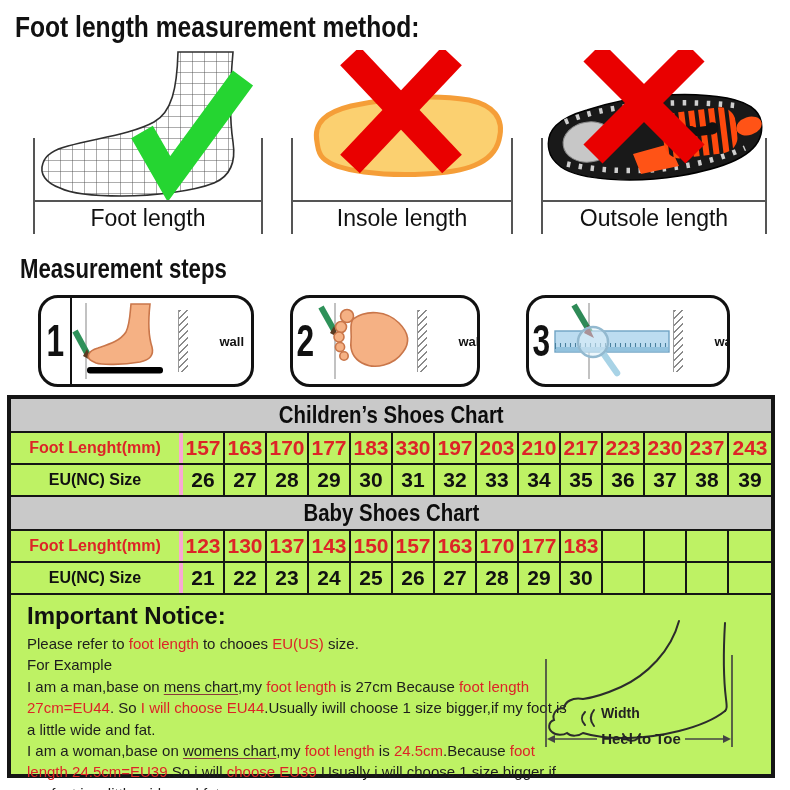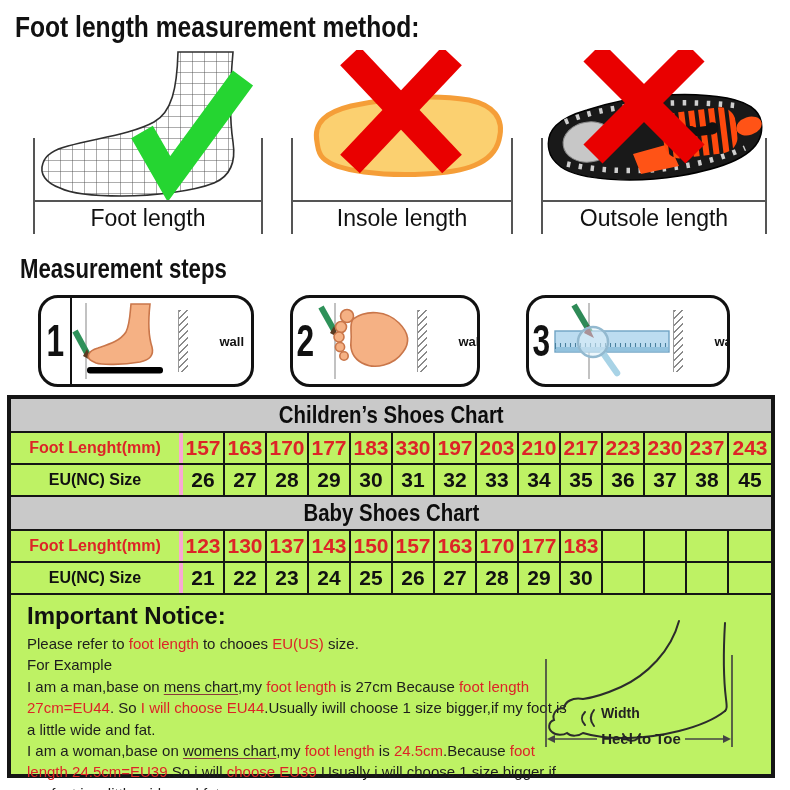"45" div.cell { text: 45 -> 39 }
